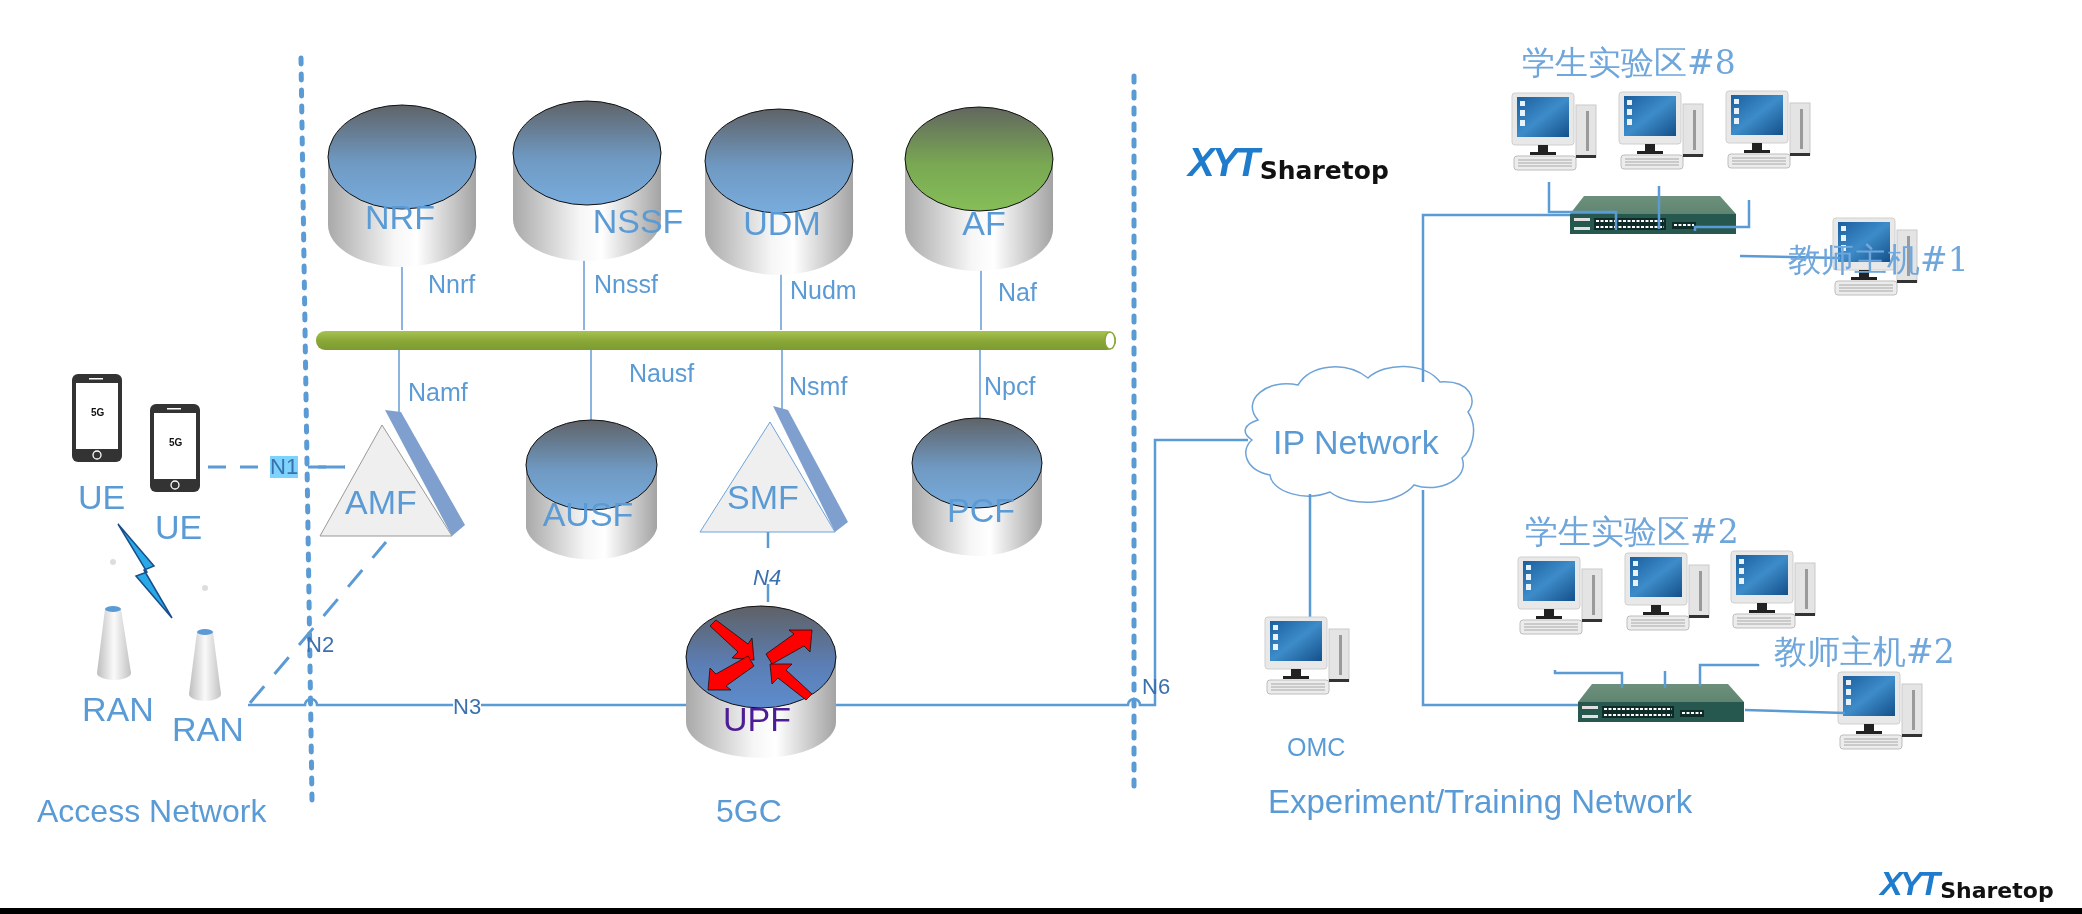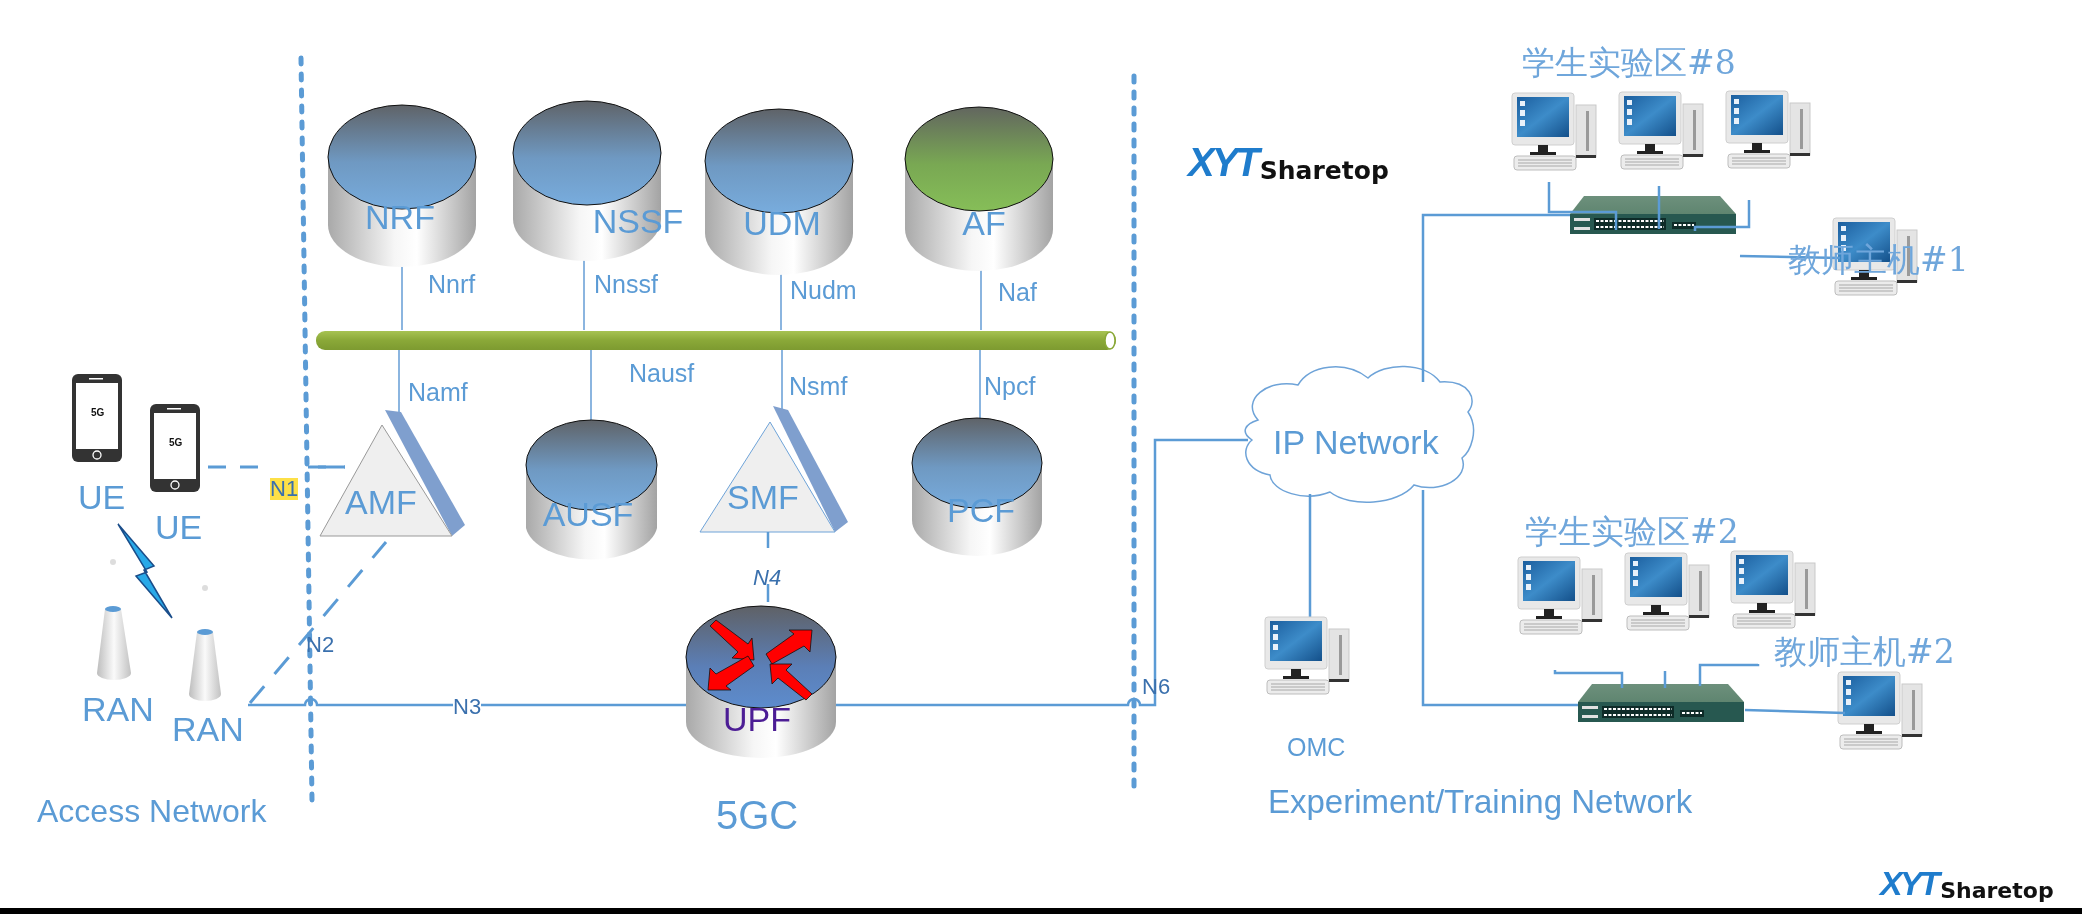"N1" div.lbl { background: #fde047 -> #7dd3fc; top: 478px -> 456px }
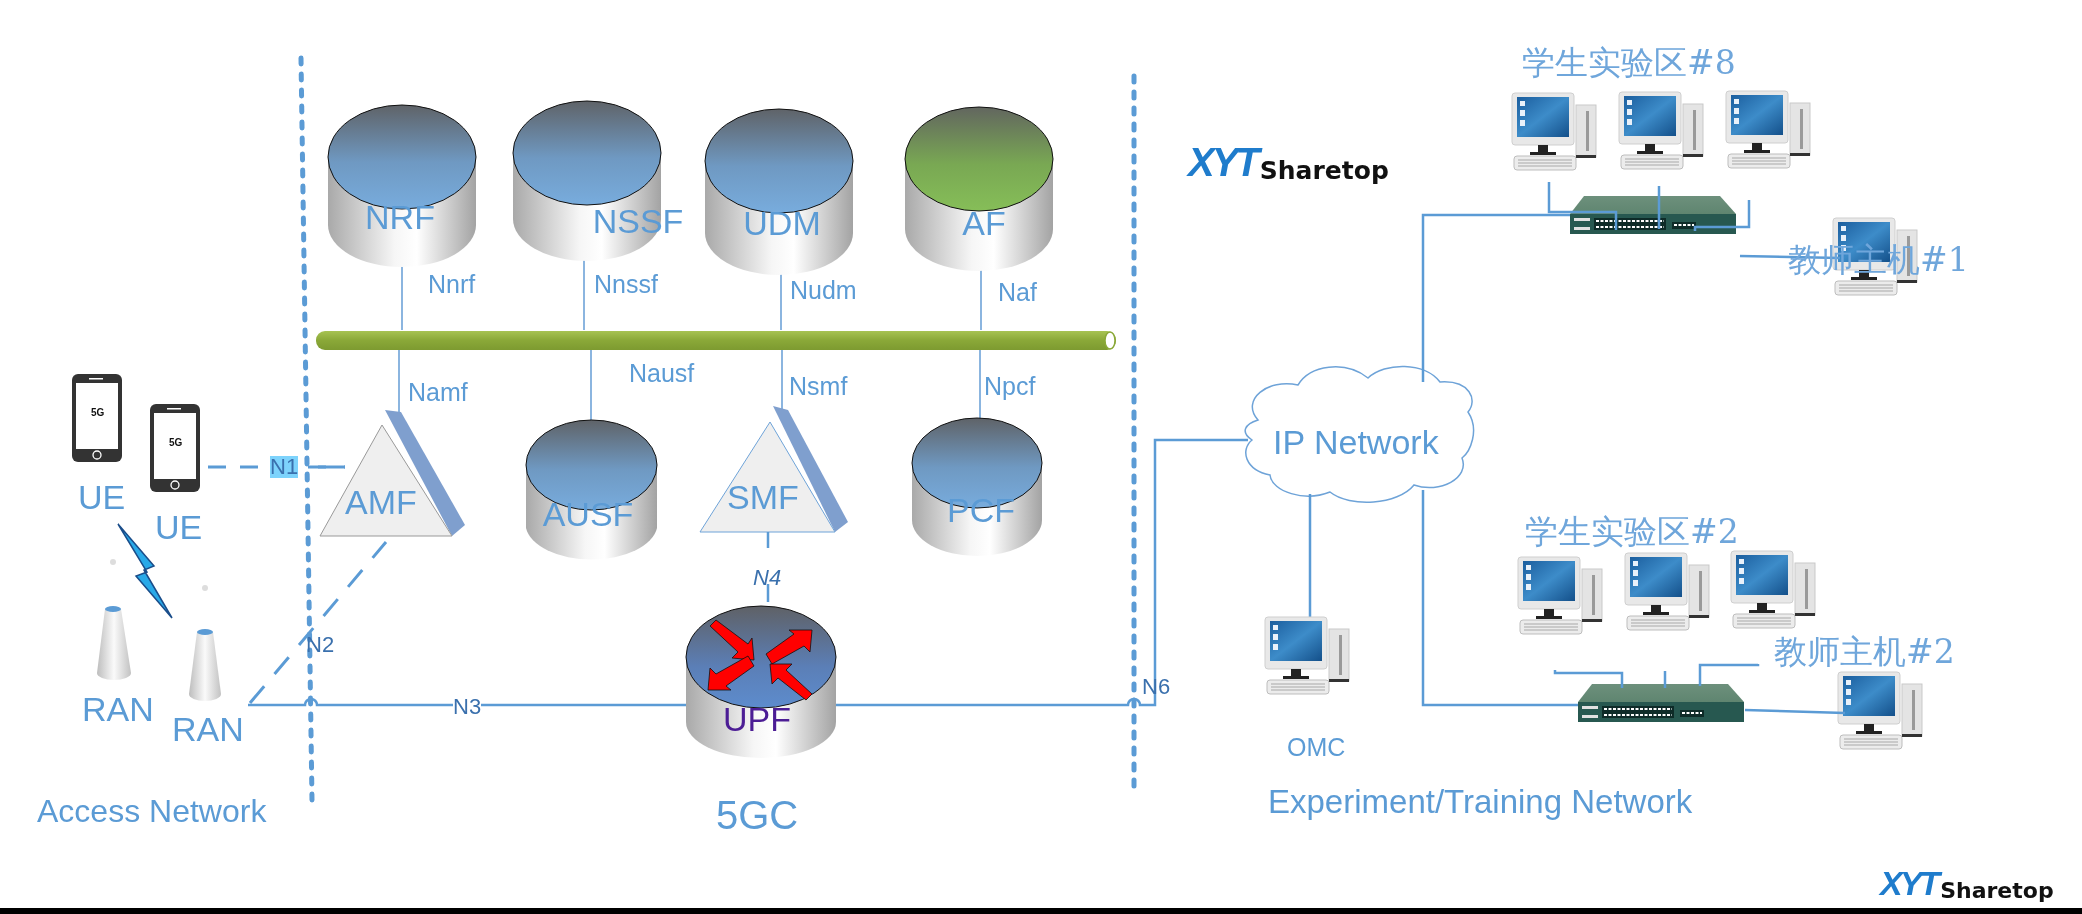"5GC" div.lbl { font-size: 40px -> 32px }
